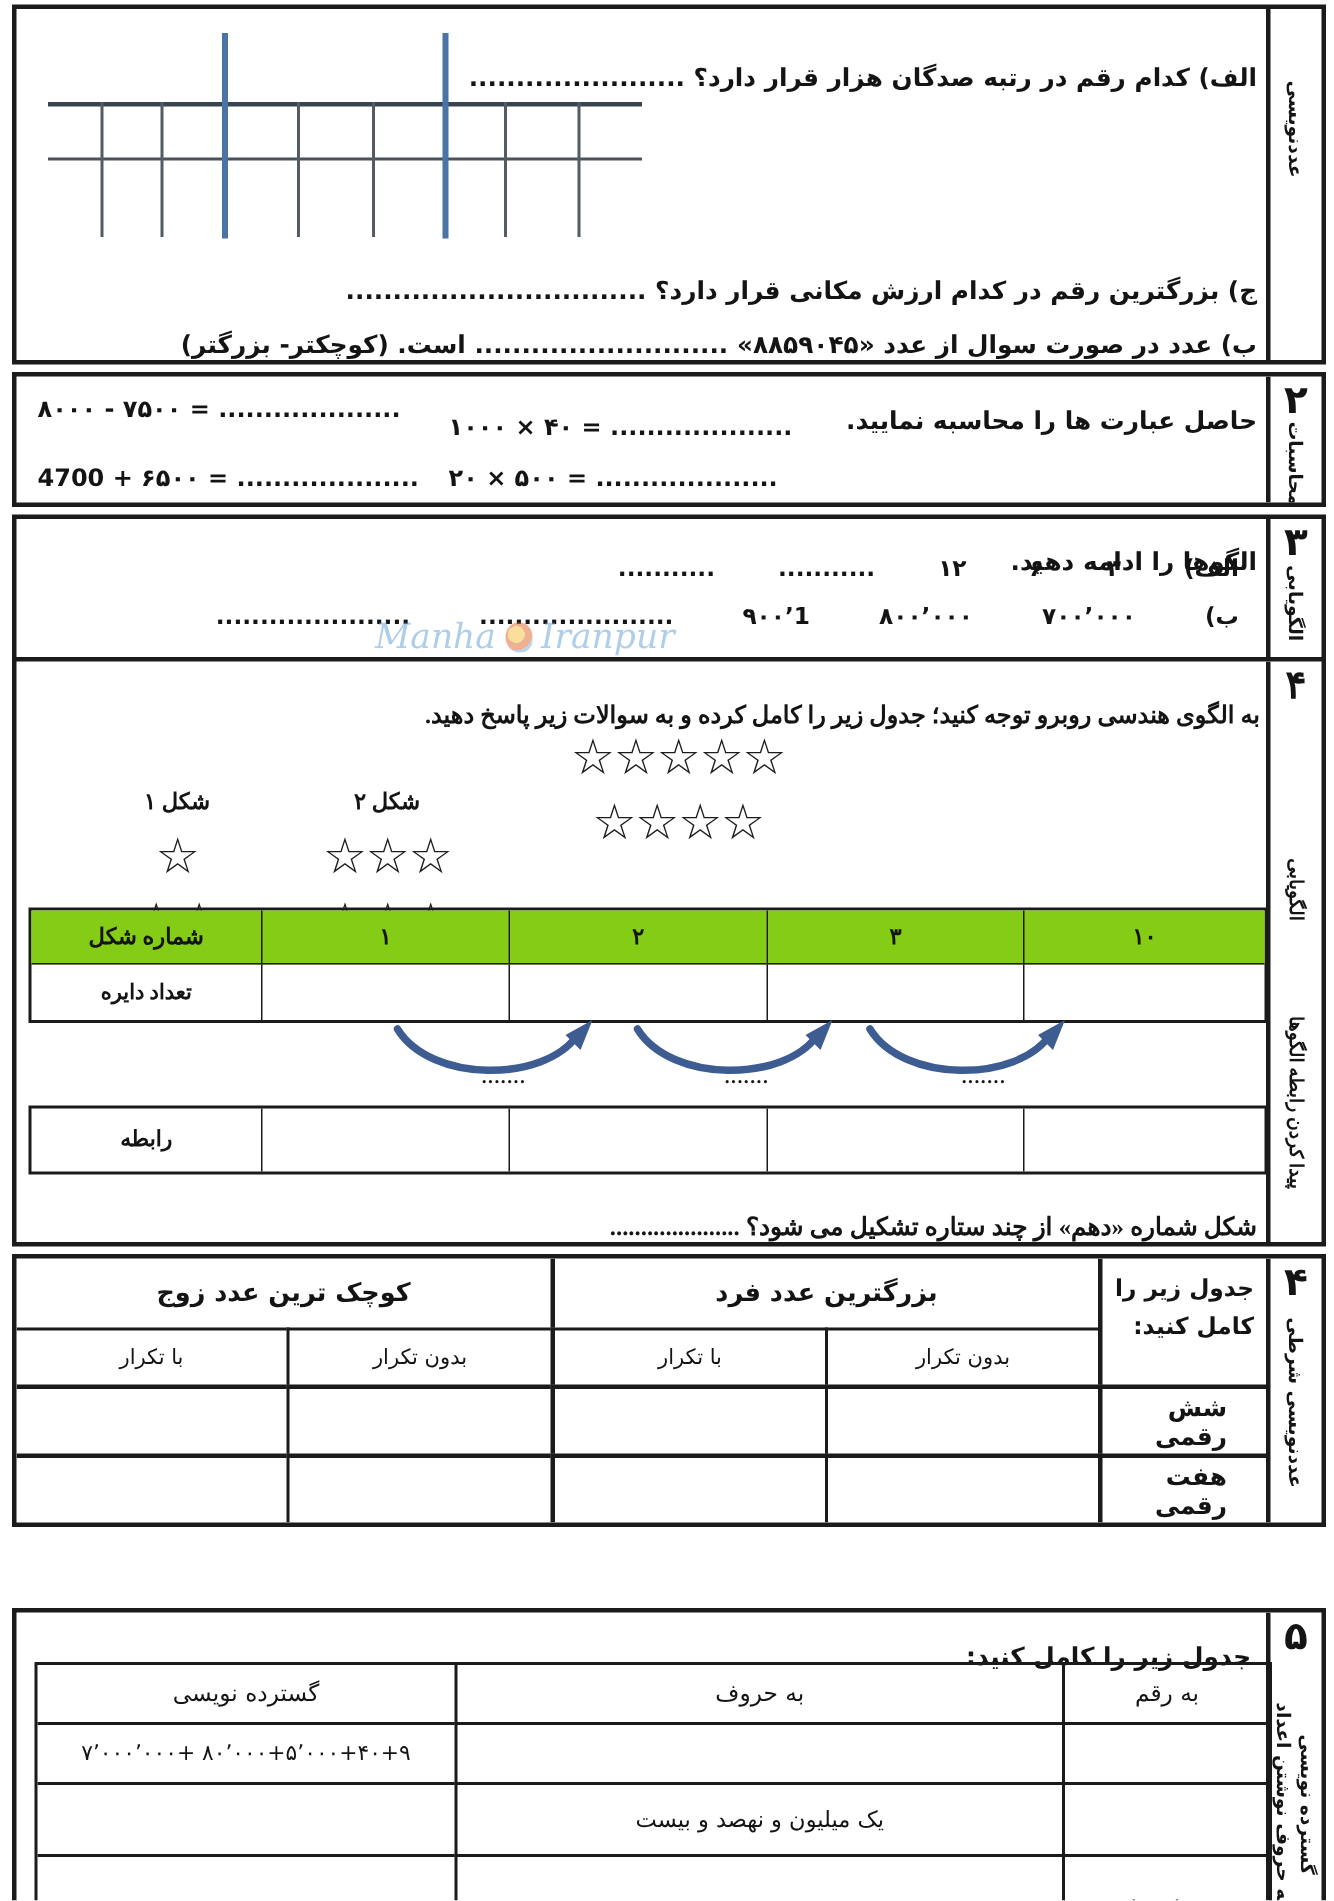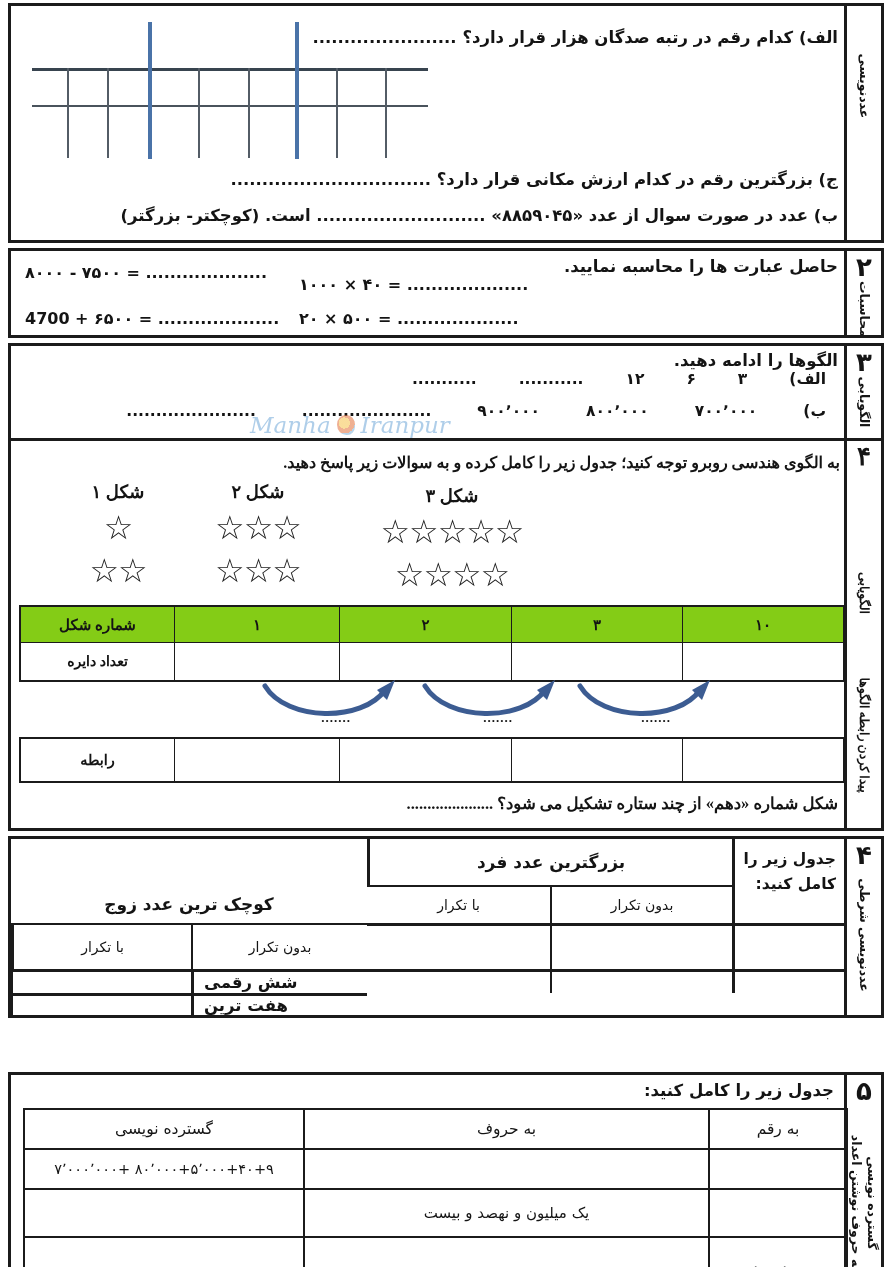"الف) کدام رقم در رتبه" .q { margin-top: none -> 14px }
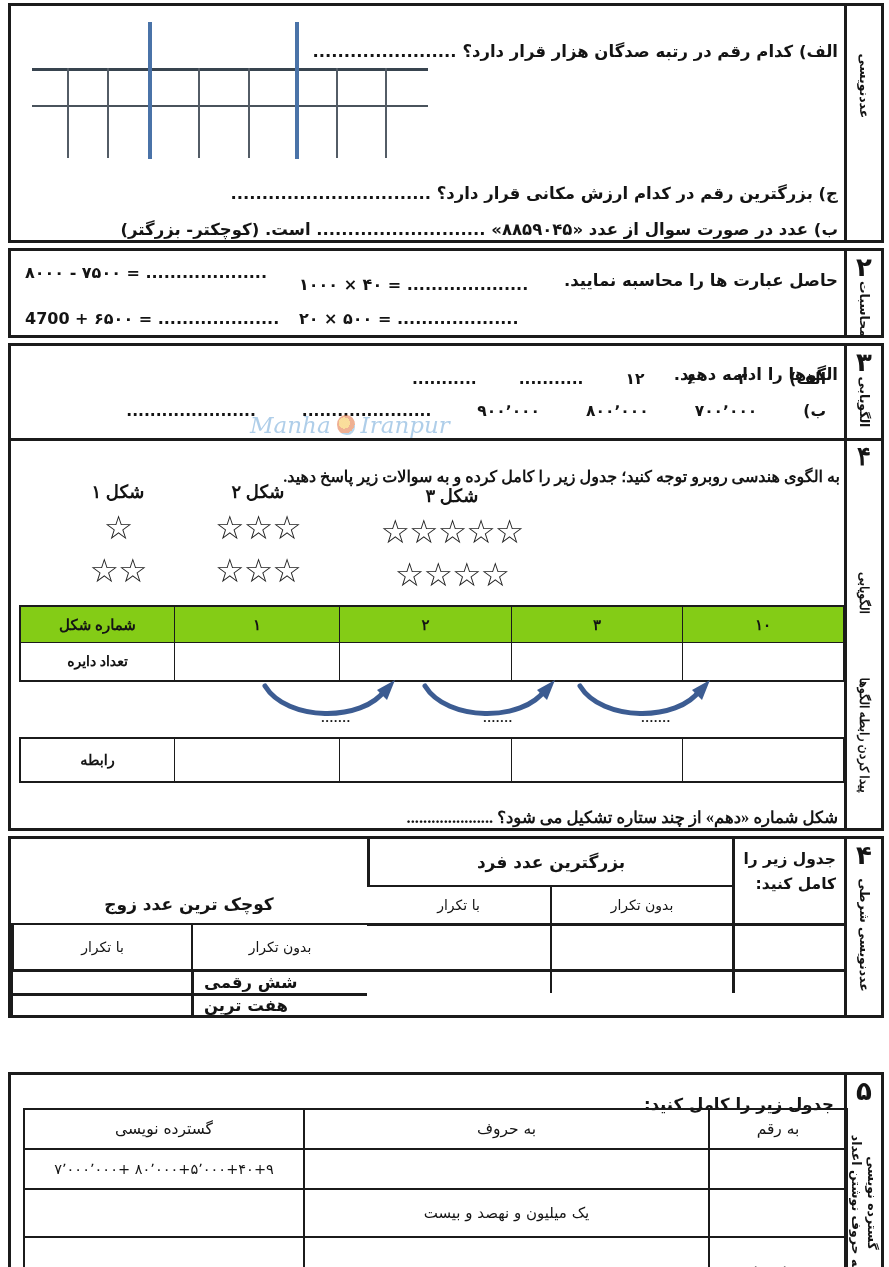"۹۰۰٬۰۰۰" span { text: ۰۰۰ -> 1 }
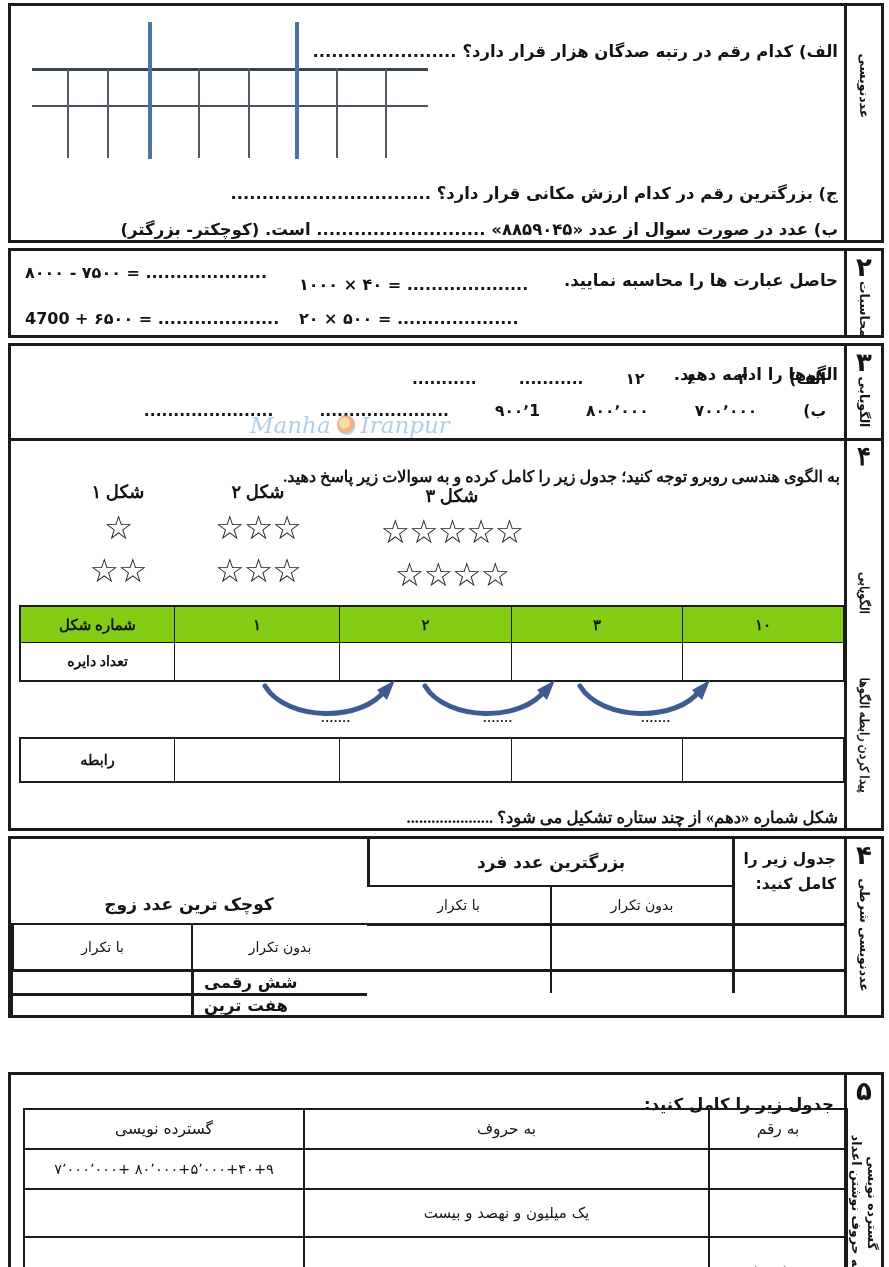"شکل ۱" .shape-label { font-size: 18px -> 15px; margin-top: none -> 44px }
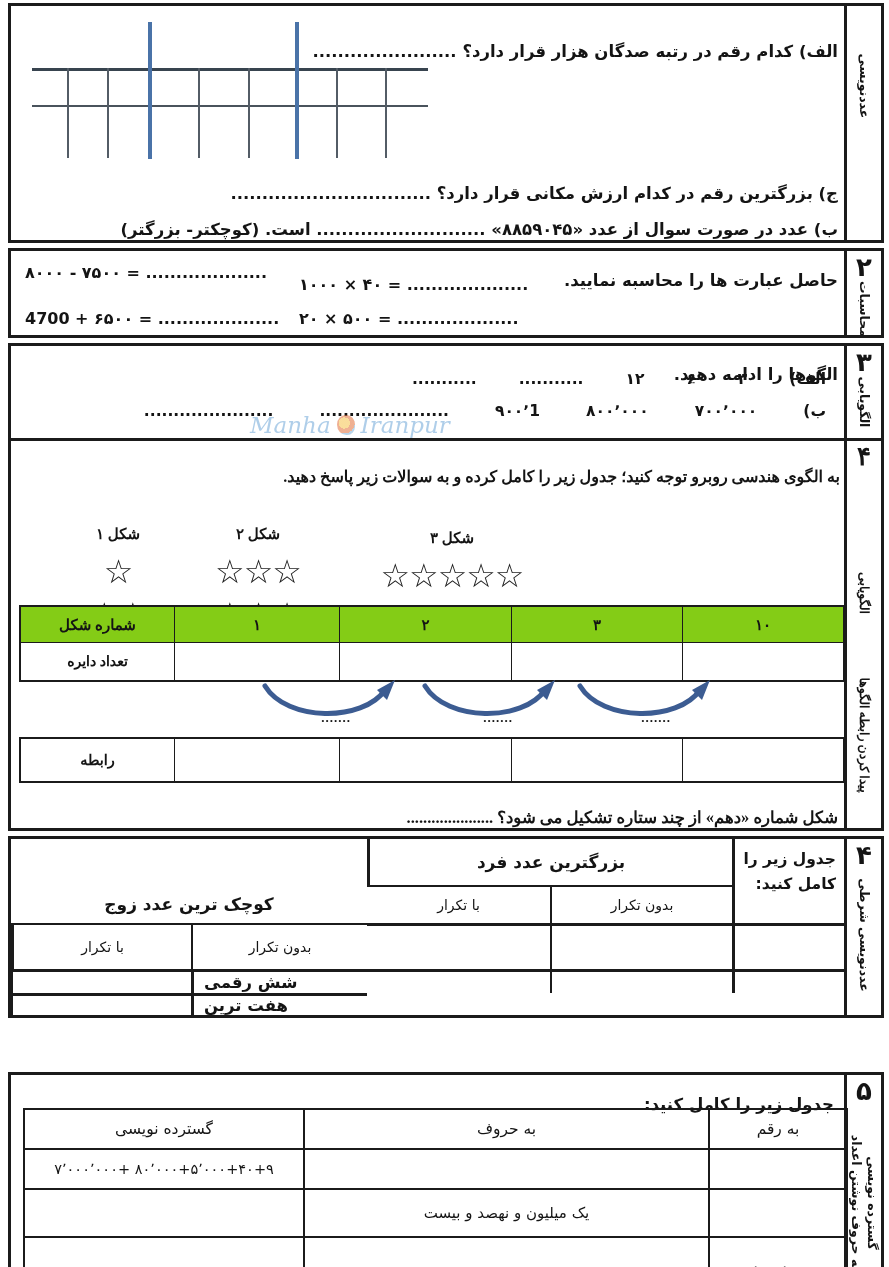"شکل ۳" div.shape-label { html: <div>شکل ۳</div> -> none }
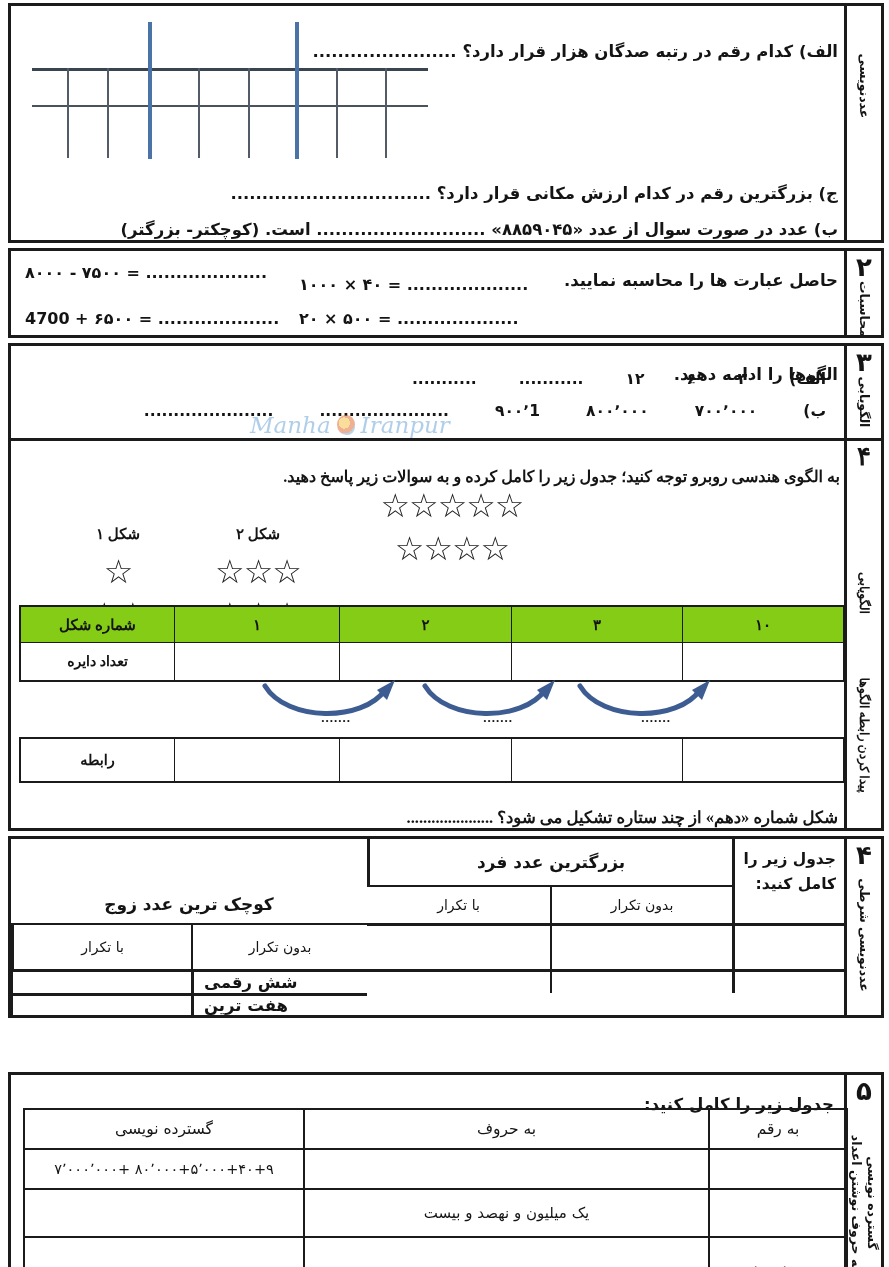"بزرگترین عدد فرد" div.g { order: before "کوچک ترین عدد زوج" -> after "کوچک ترین عدد زوج" }
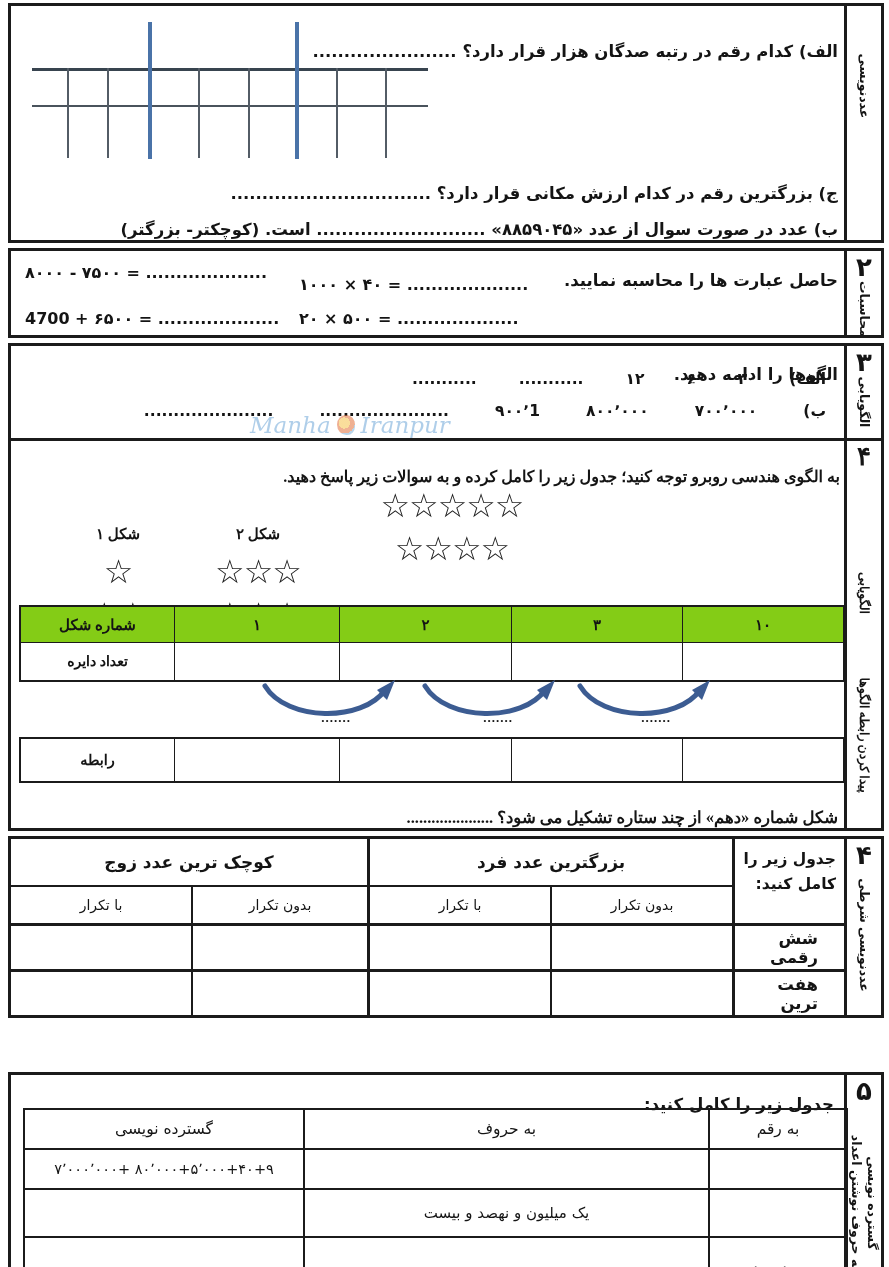"هفت ترین" div.bt3 { text: ترین -> رقمی }
